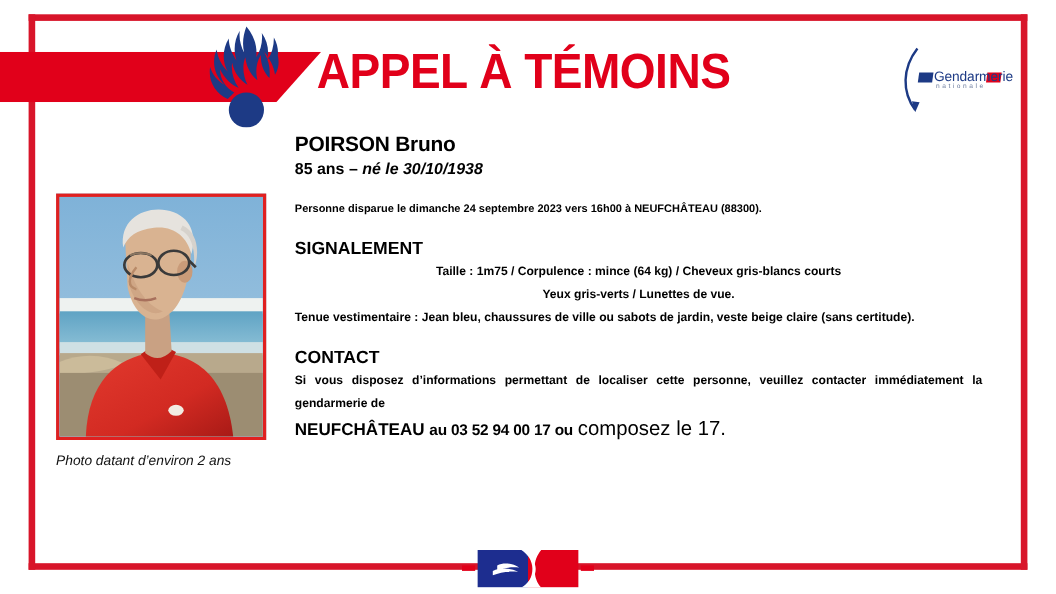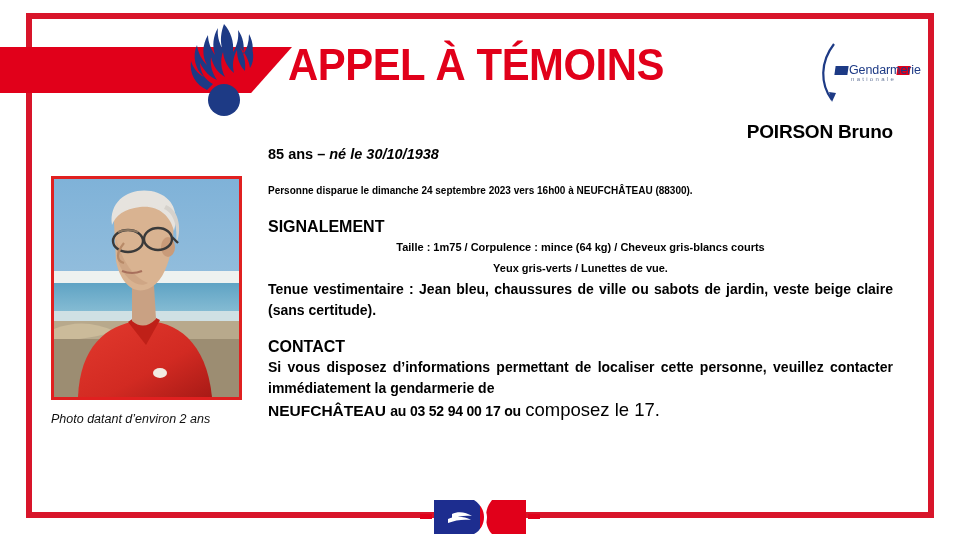"POIRSON Bruno" .name-line { text-align: right -> none }
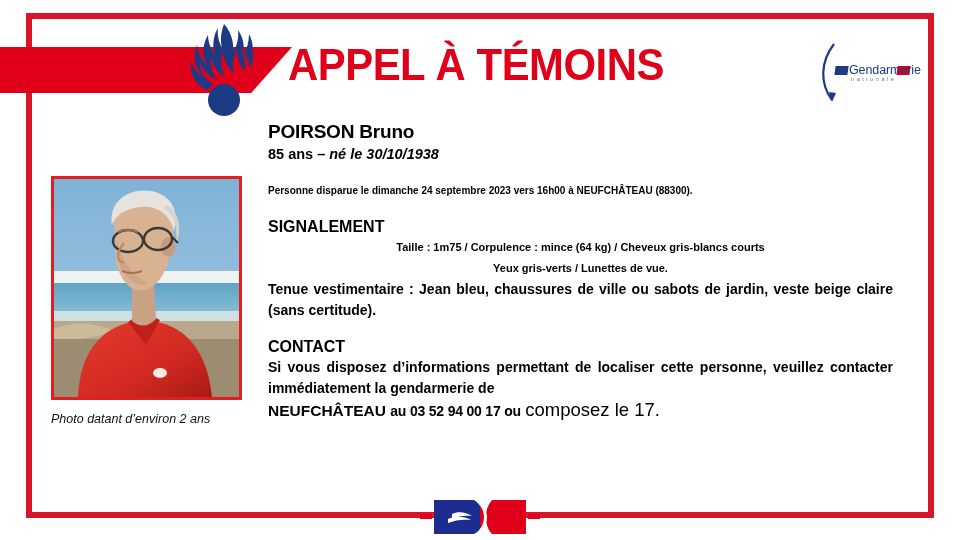"Tenue vestimentaire : Jean bleu," .body-block { font-size: 14px -> 11px }
